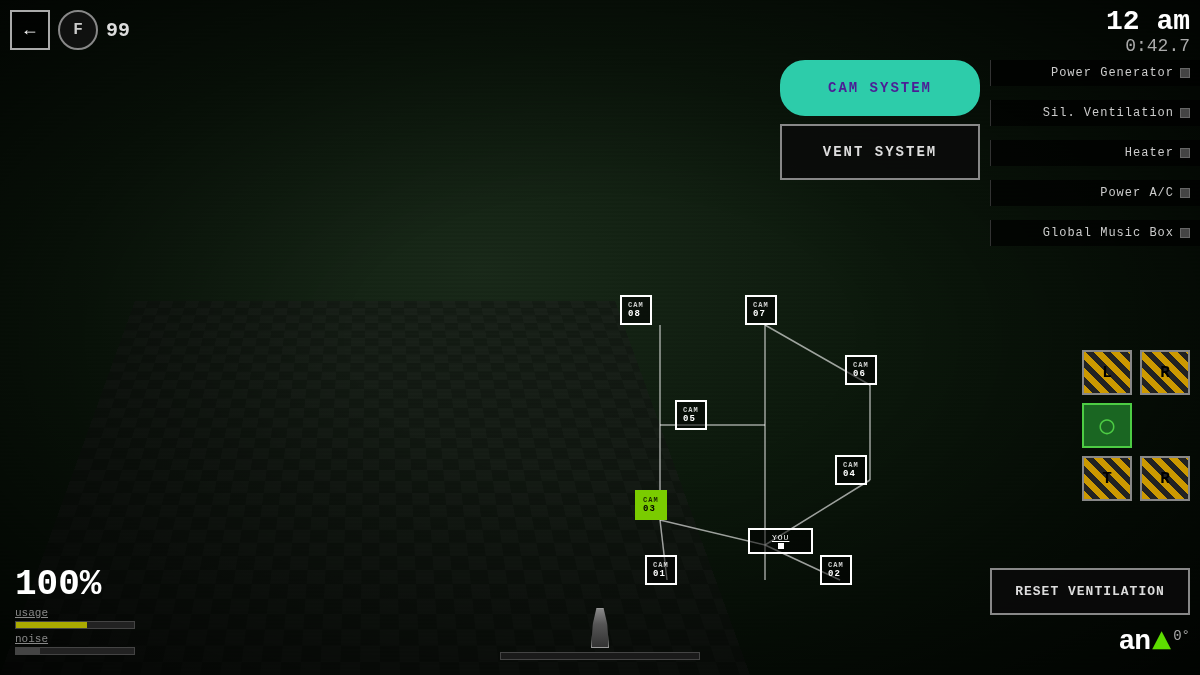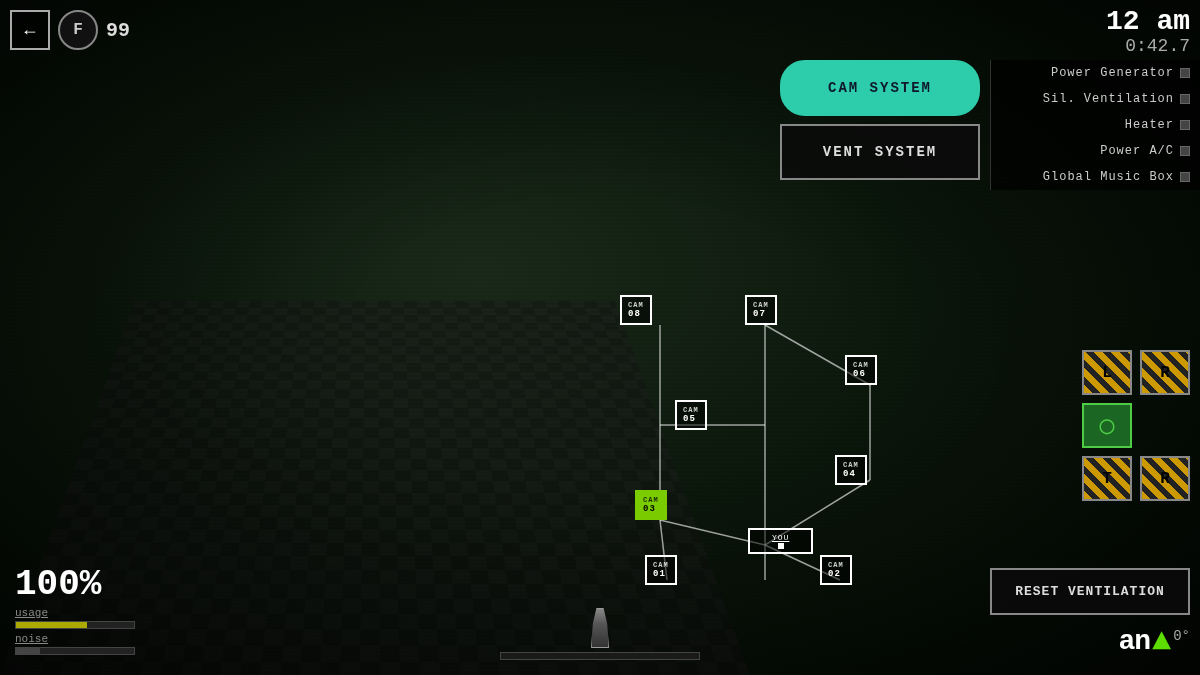"Power Generator" #right-sidebar { gap: 0 -> 14px }
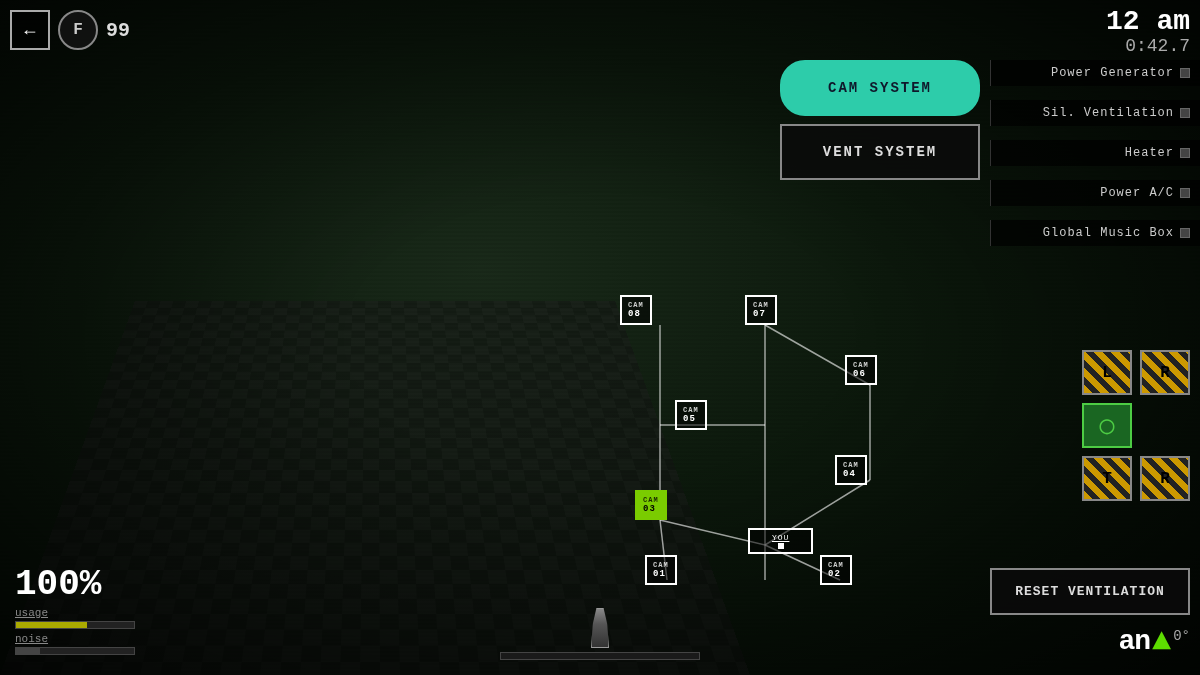"CAM SYSTEM" .sys-btn.active { color: #0f172a -> #4c1d95 }
